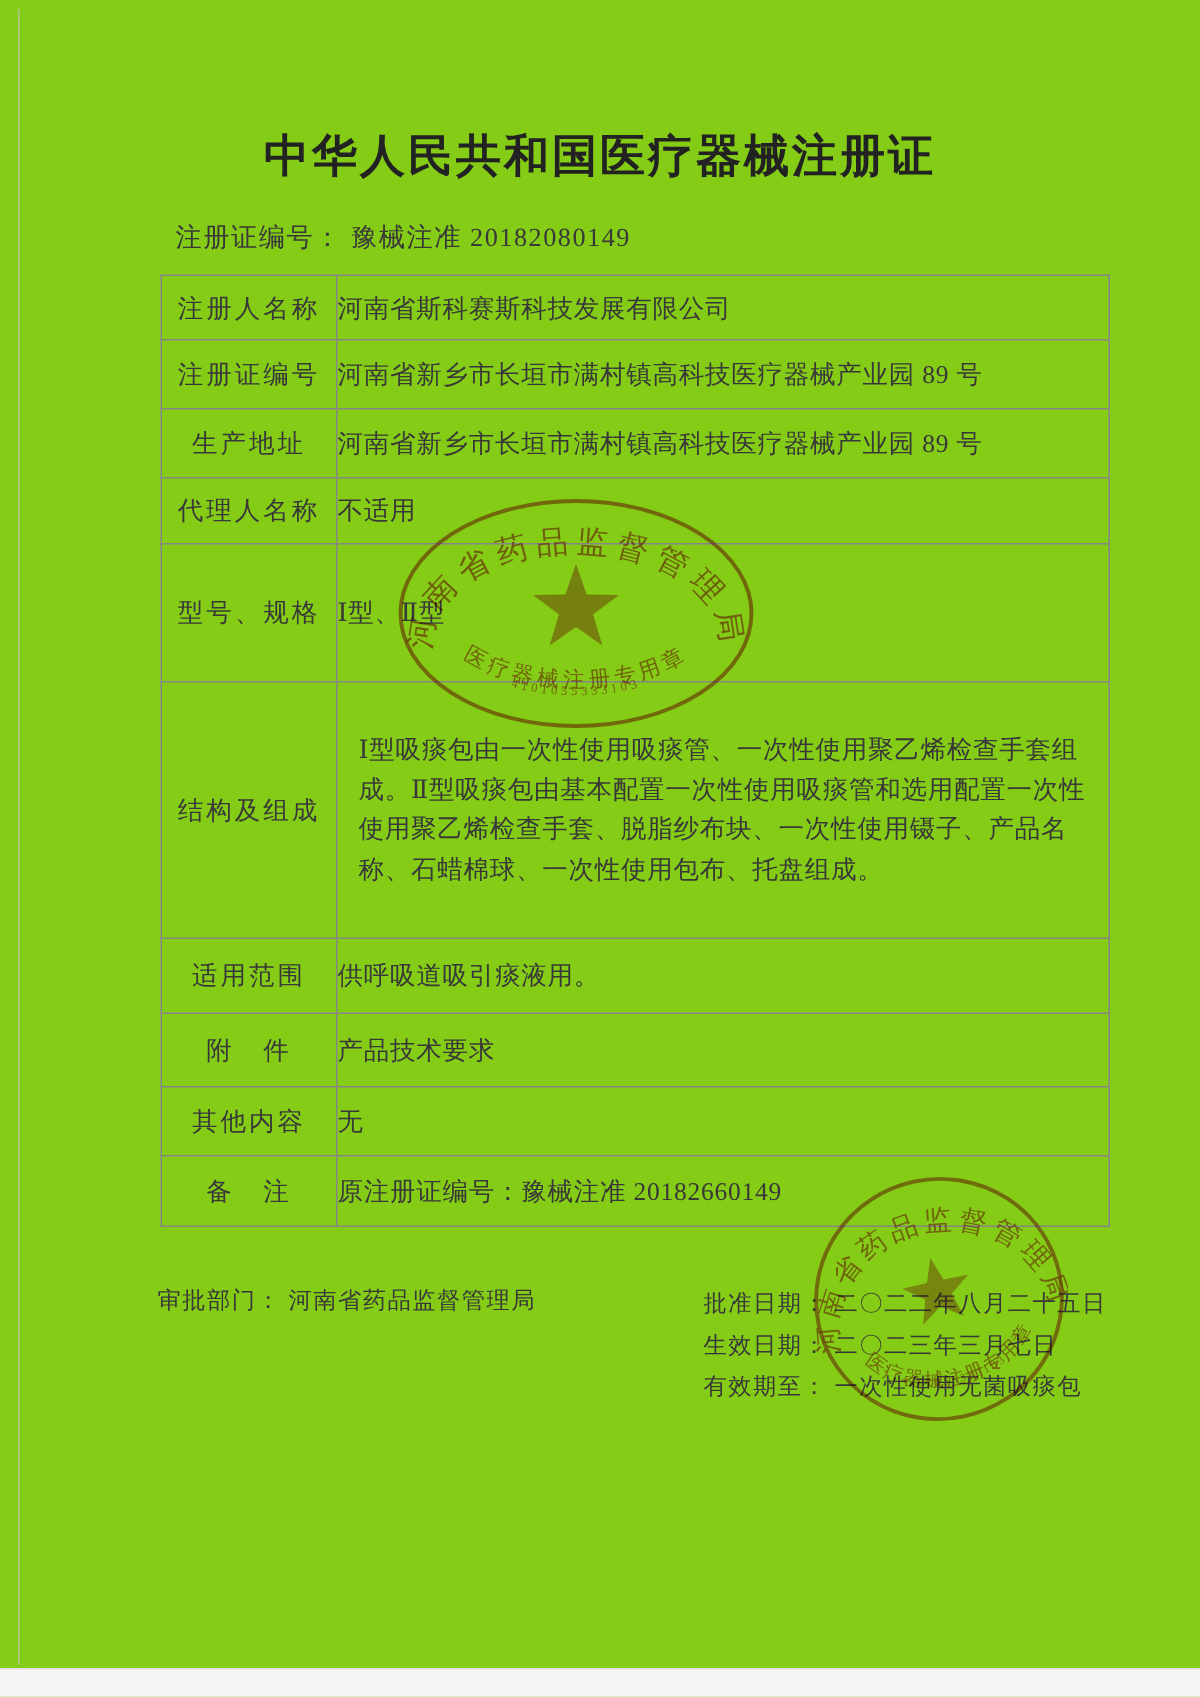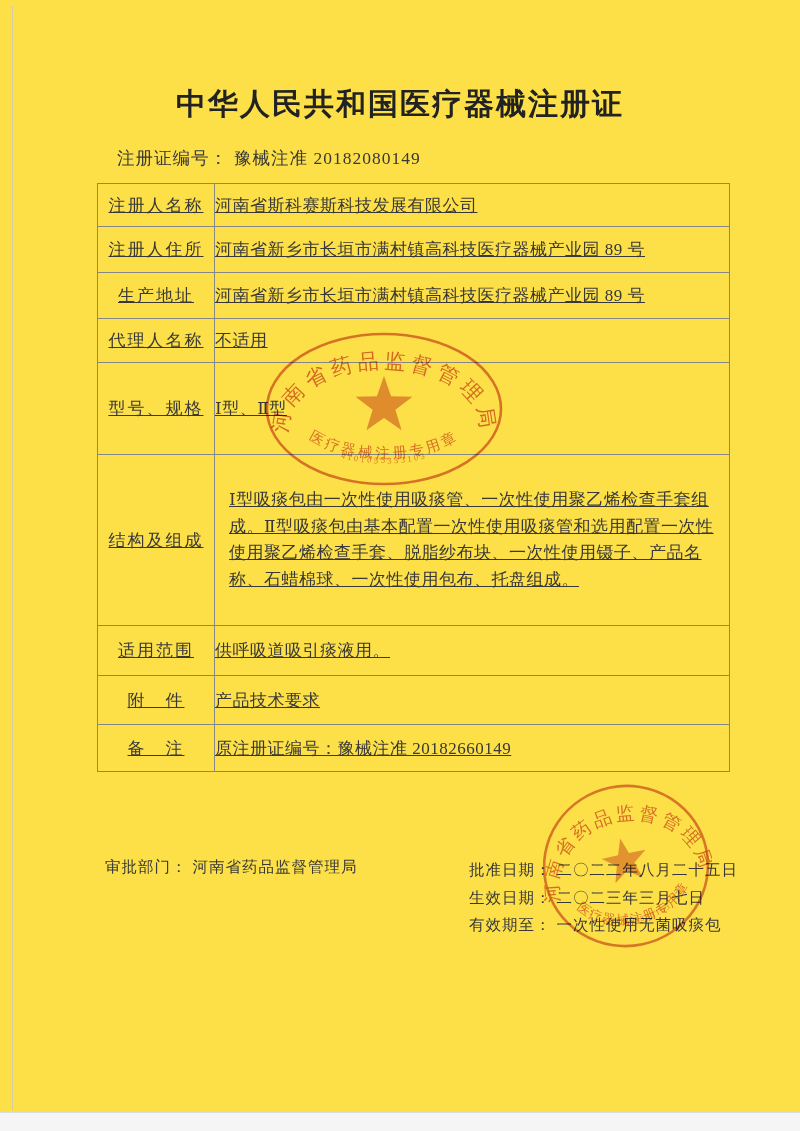"中华人民共和国医疗器械注册证" .page { background: #fde047 -> #84cc16 }
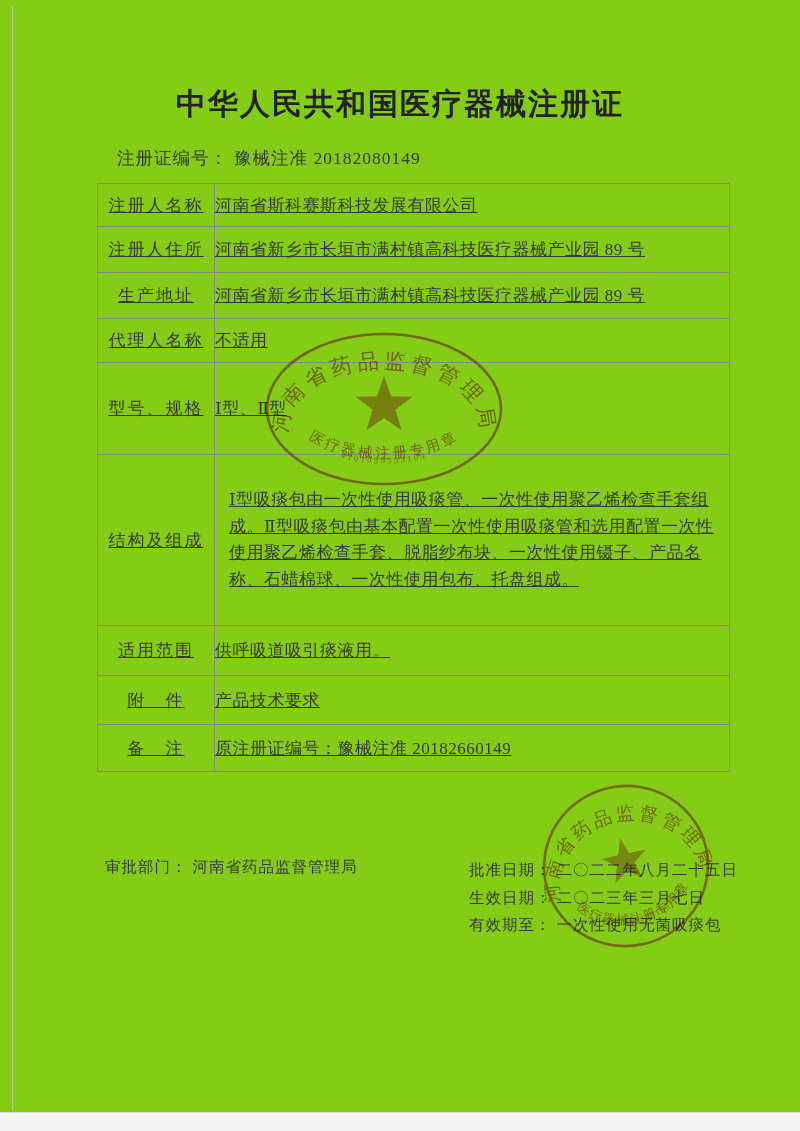"注册人名称" table.cert-table { left: 97px -> 107px; text-decoration: underline -> none }
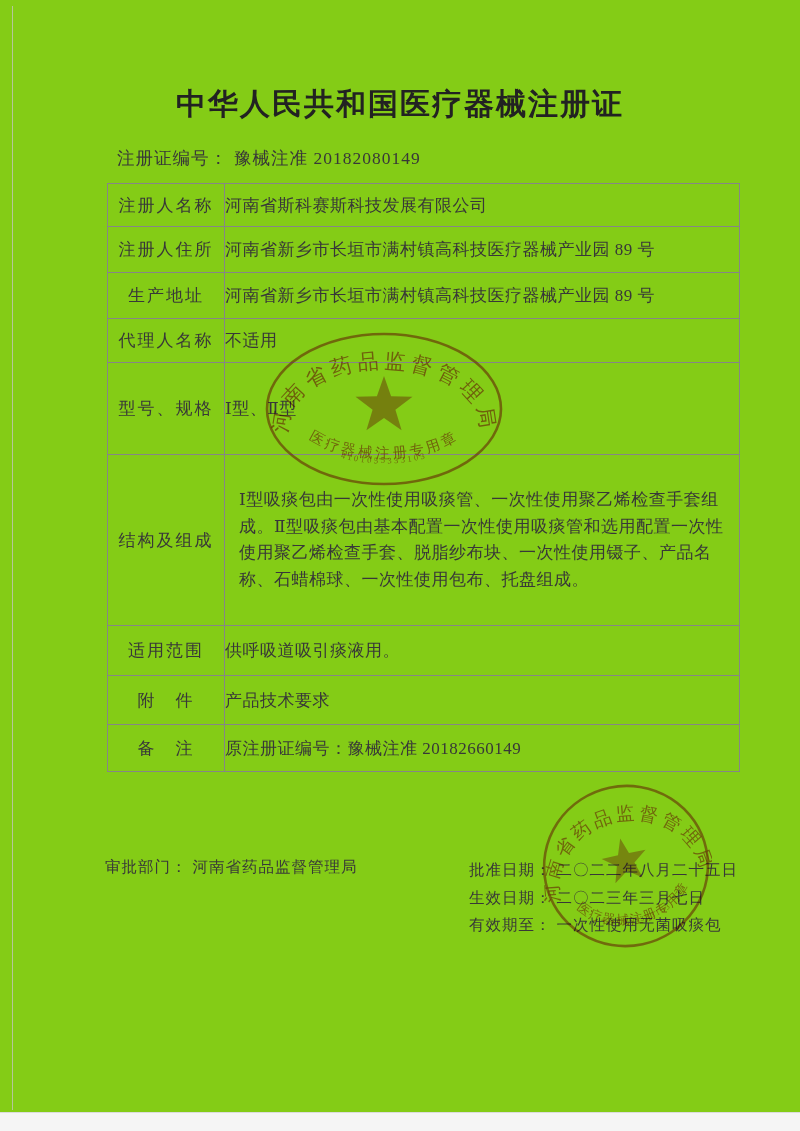"注册人住所" td.lbl { text: 人住所 -> 证编号 }
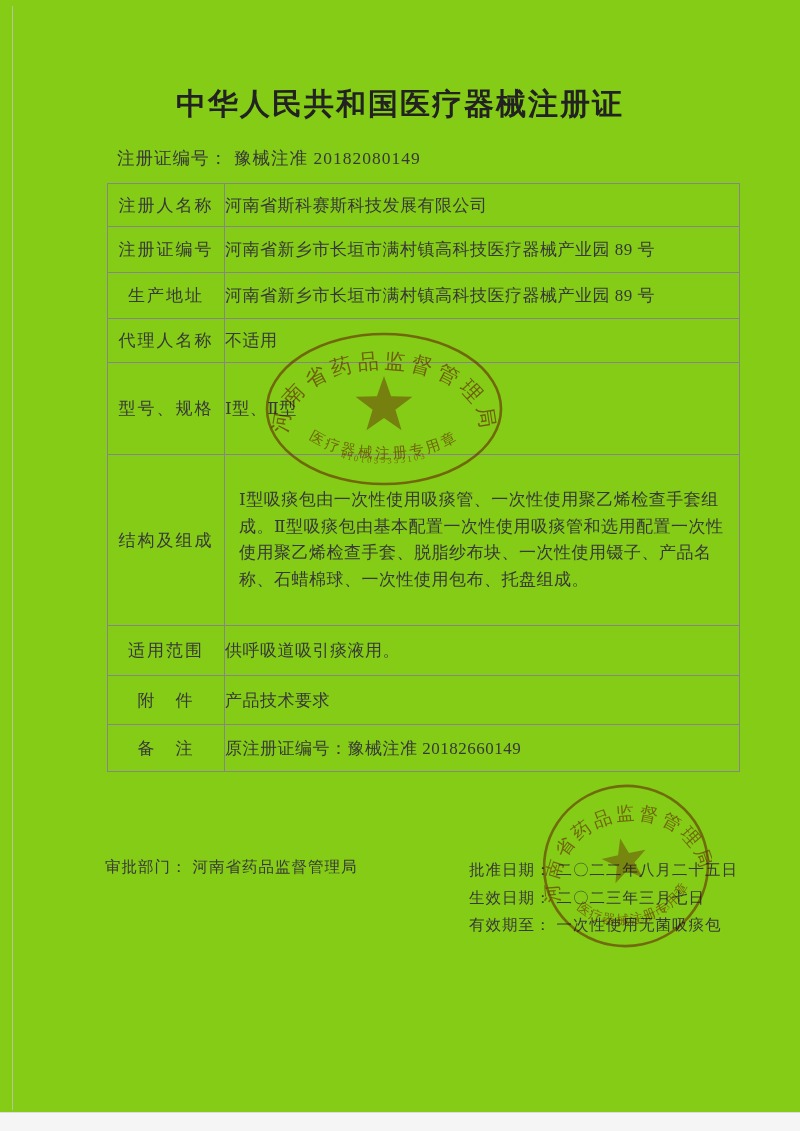"其他内容" tr.r10 { html: none -> <tr> <td>其他内容</td> <td>无</td> </tr> }
